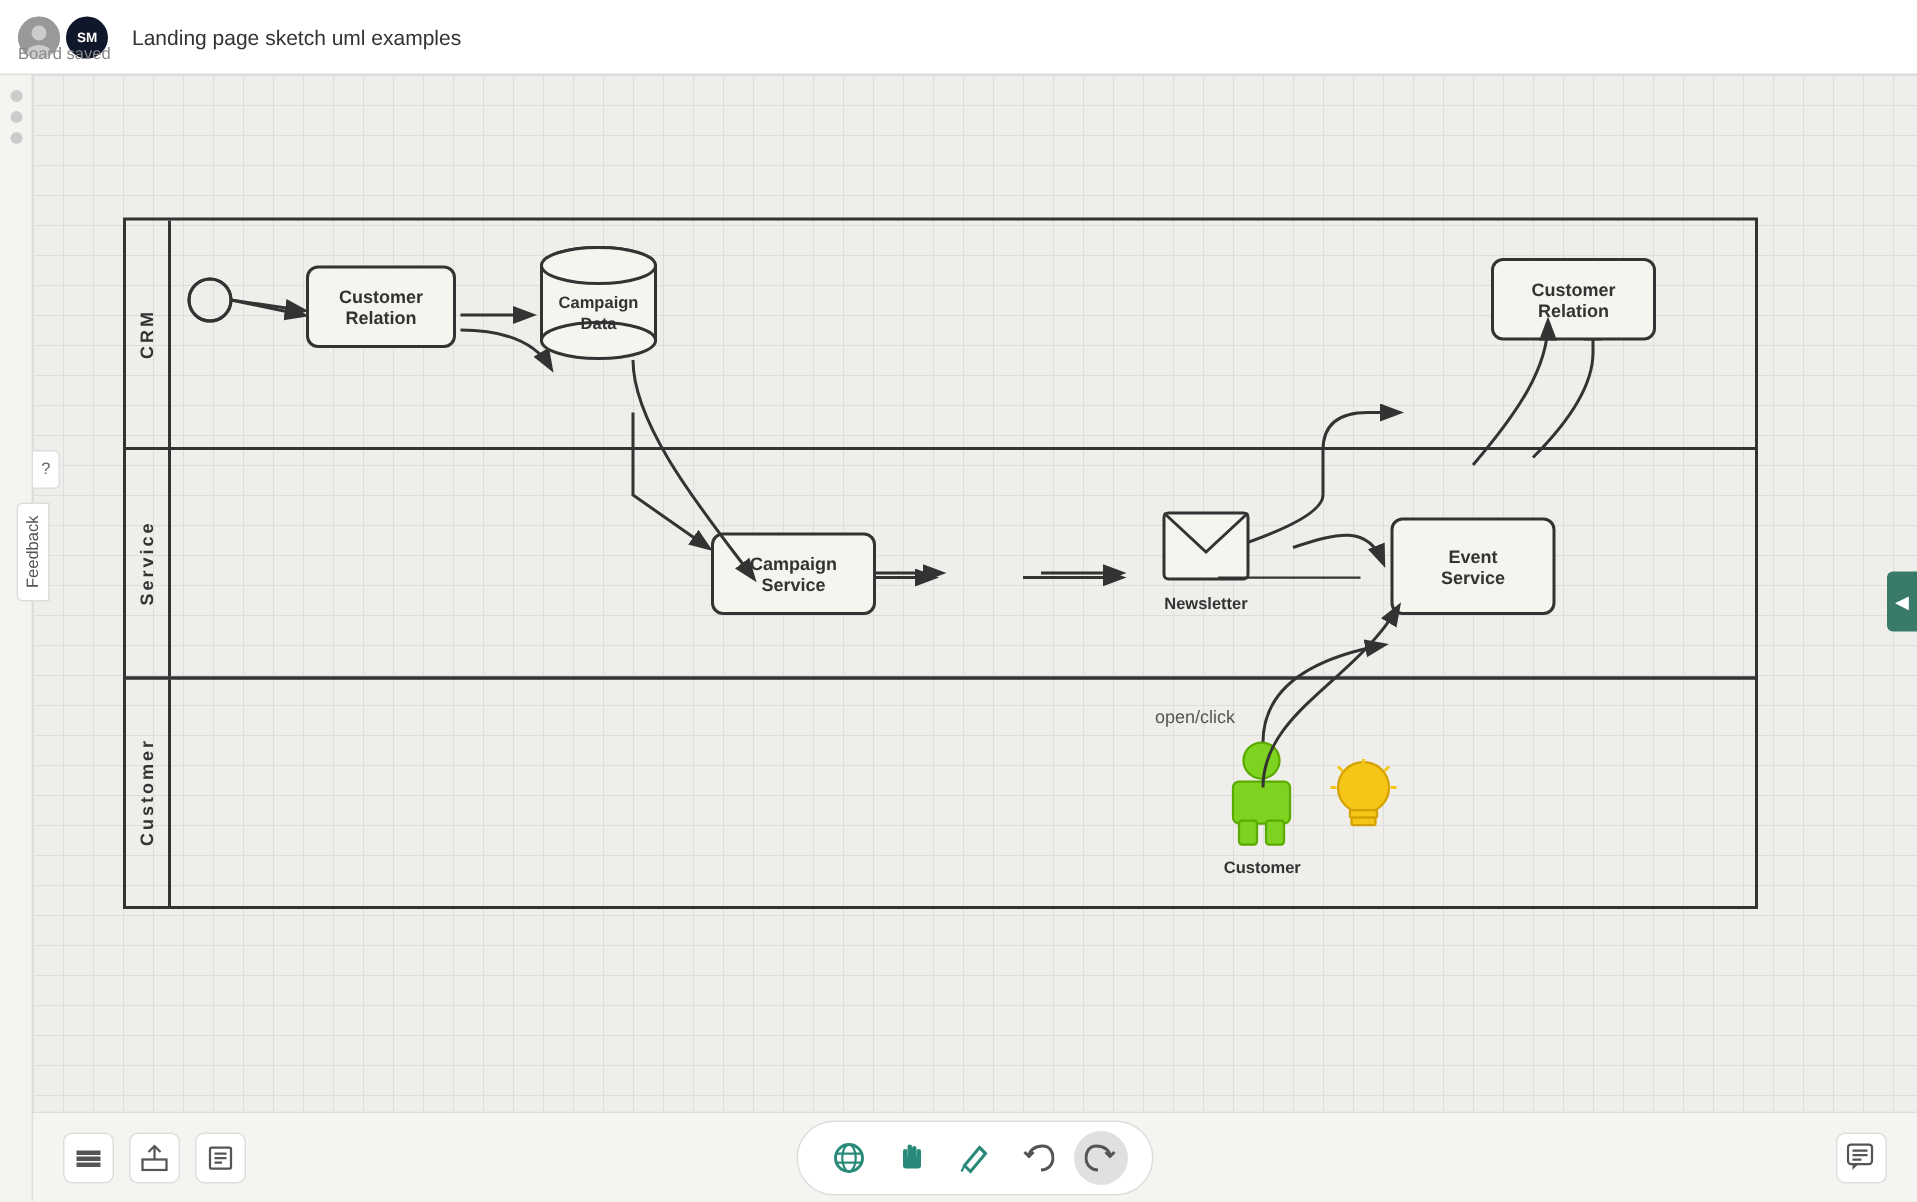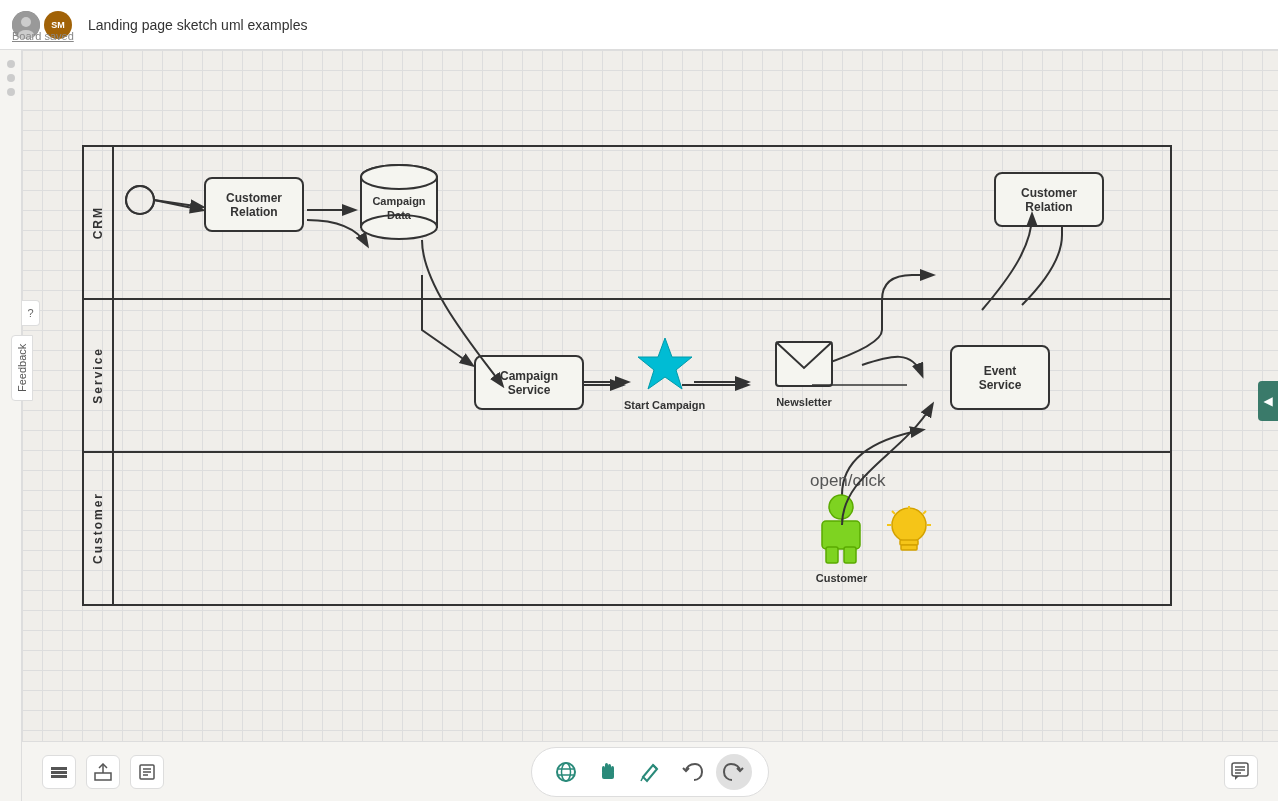"SM" .avatar-sm { background: #a16207 -> #0f172a }
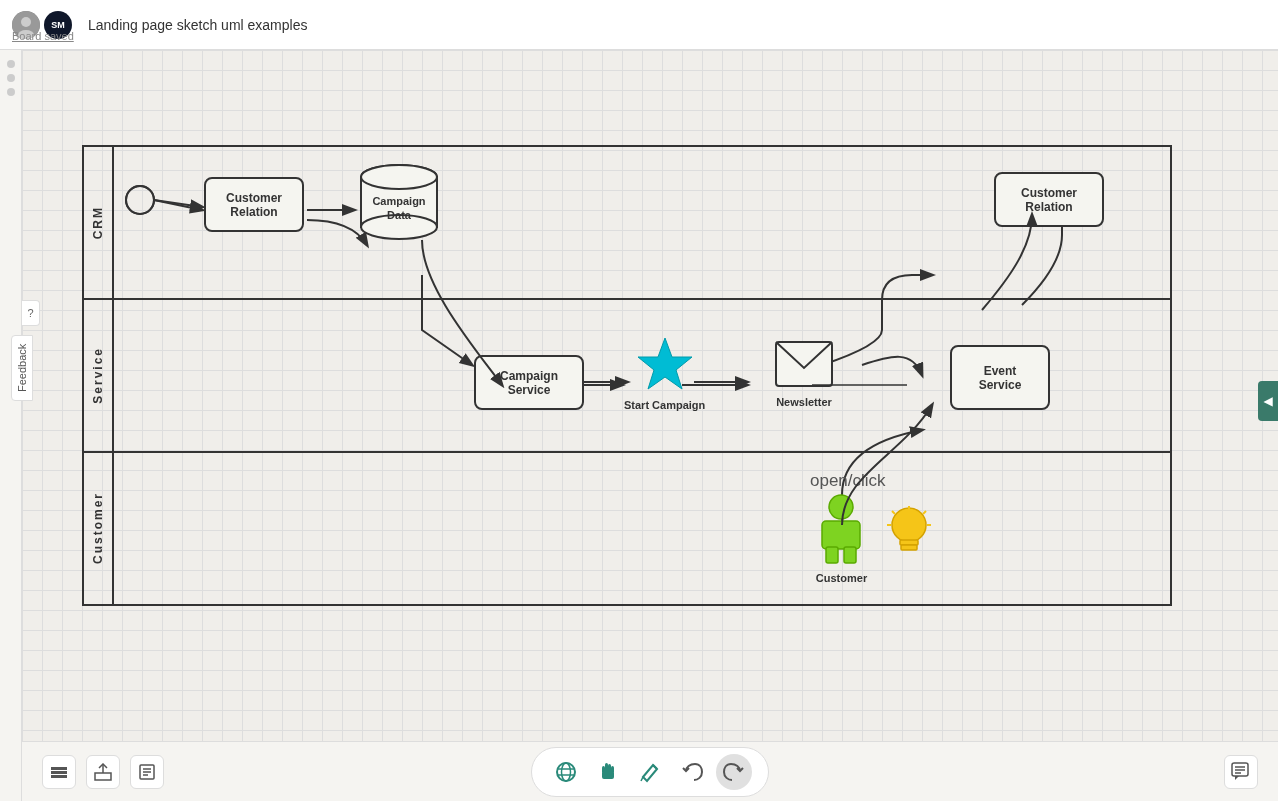"Board saved" #header .board-saved { text-decoration: underline -> none }
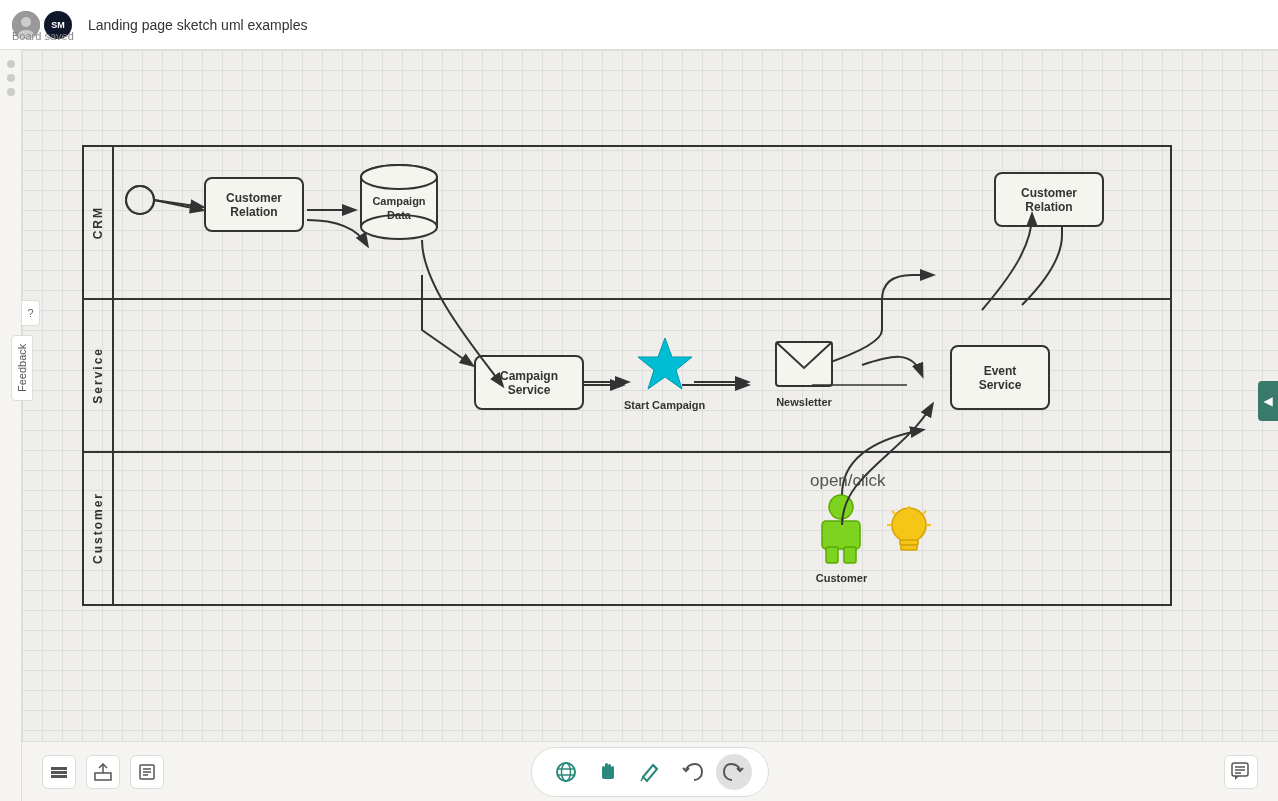"Event" div.uml-box { left: 836px -> 813px; width: 100px -> 110px }
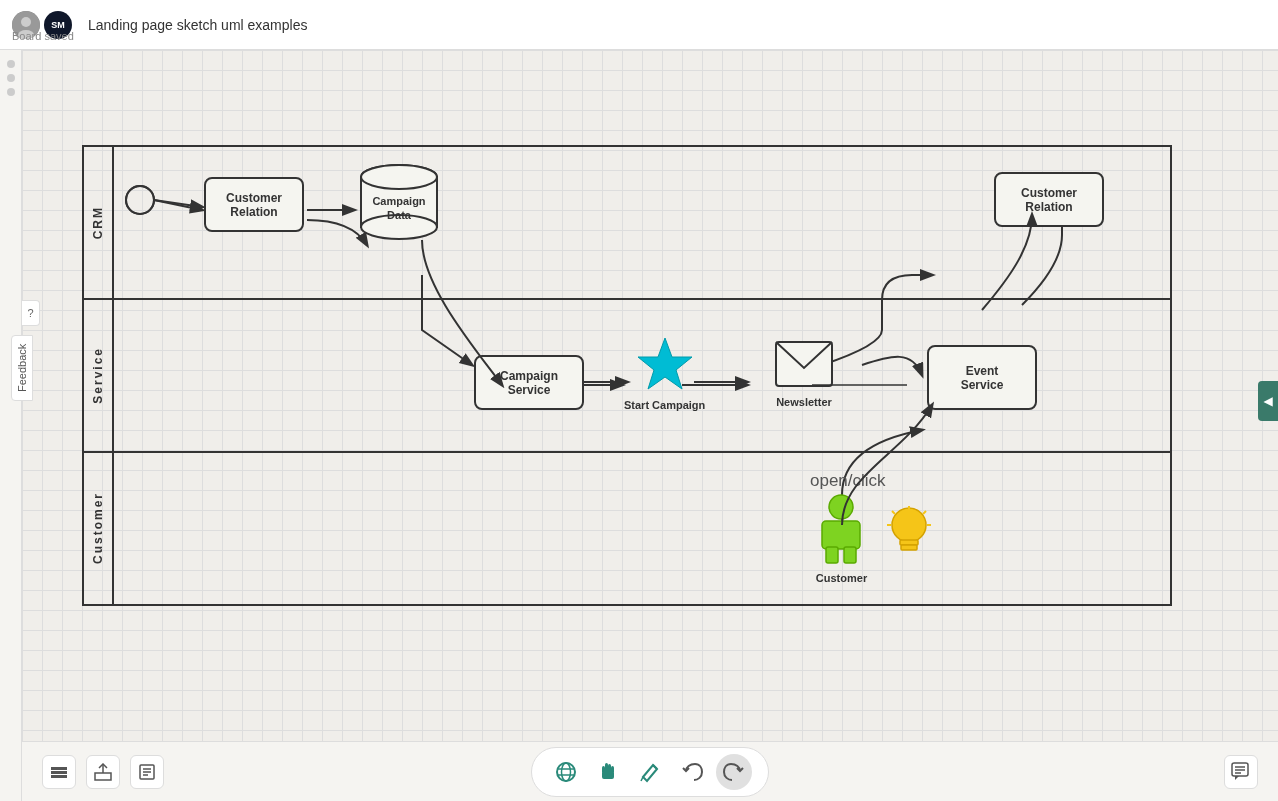"Start Campaign" div { html: <div> <svg> <polygon></polygon> </svg> <div>Start Campaign</div> </div> -> none }
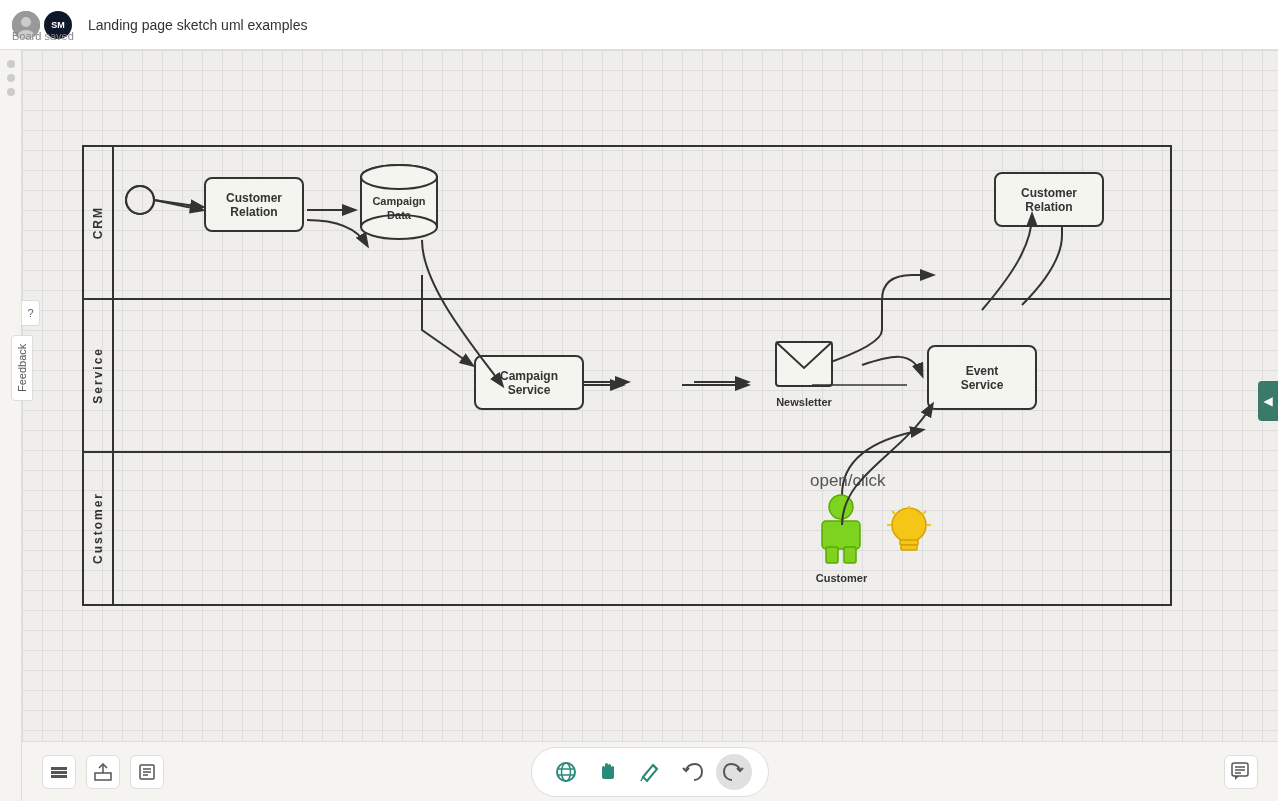"open/click" div { font-size: 17px -> 12px; left: 696px -> 656px }
